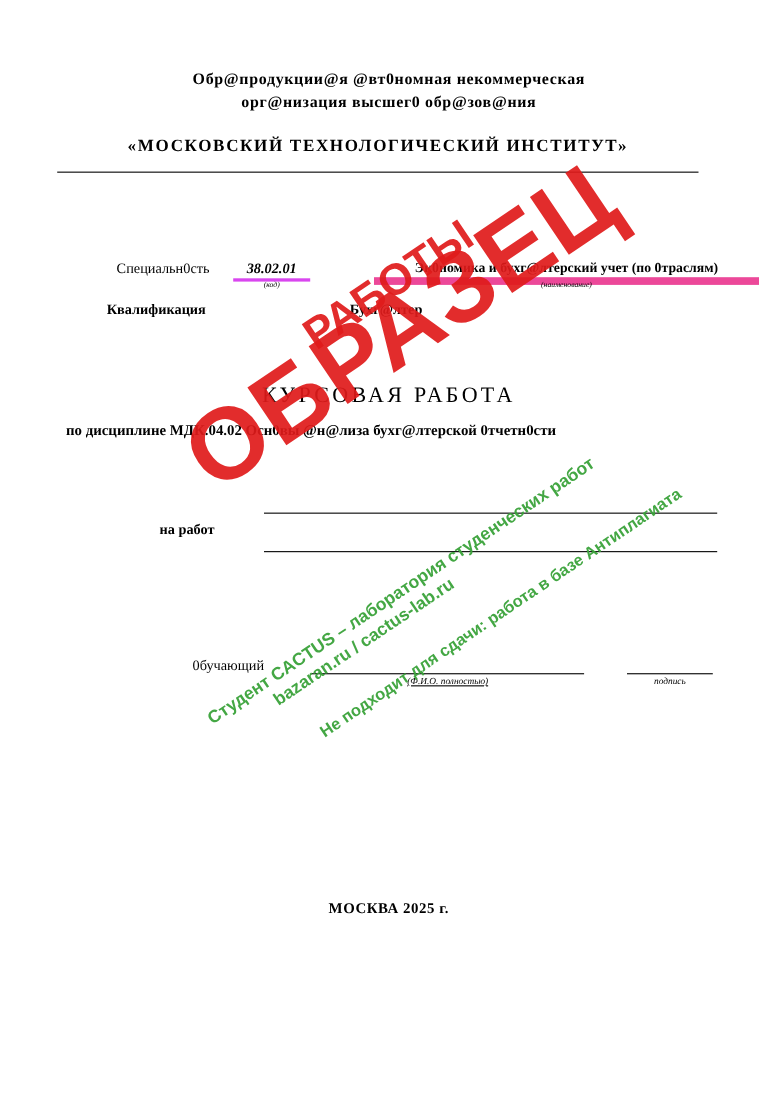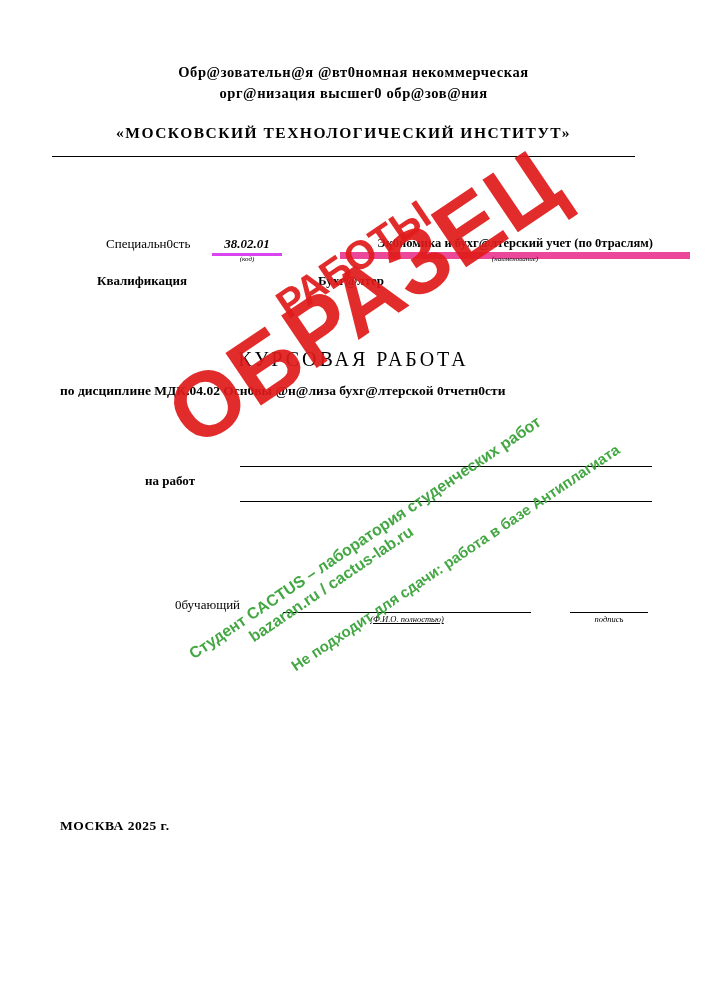"Обр@зовательн@я @вт0номная" div.hdr-line { text: Обр@зовательн@я -> Обр@продукции@я }
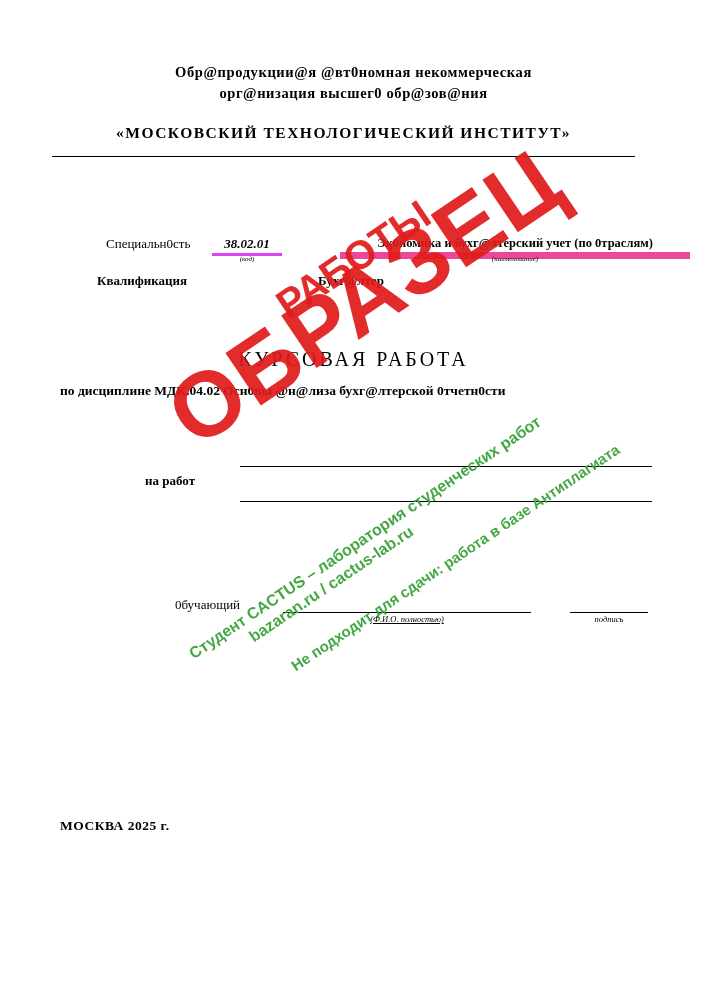"МОСКВА 2025 г." .footer-city { text-align: none -> center }
